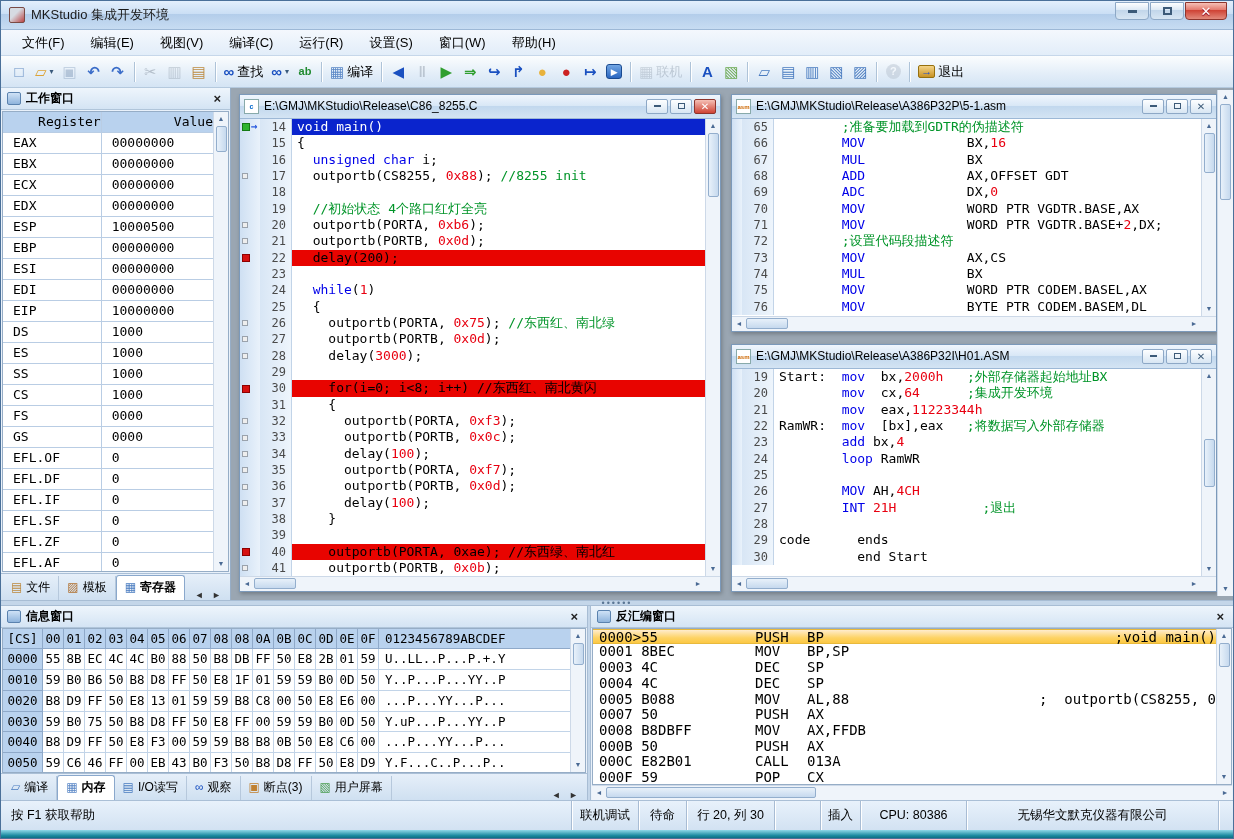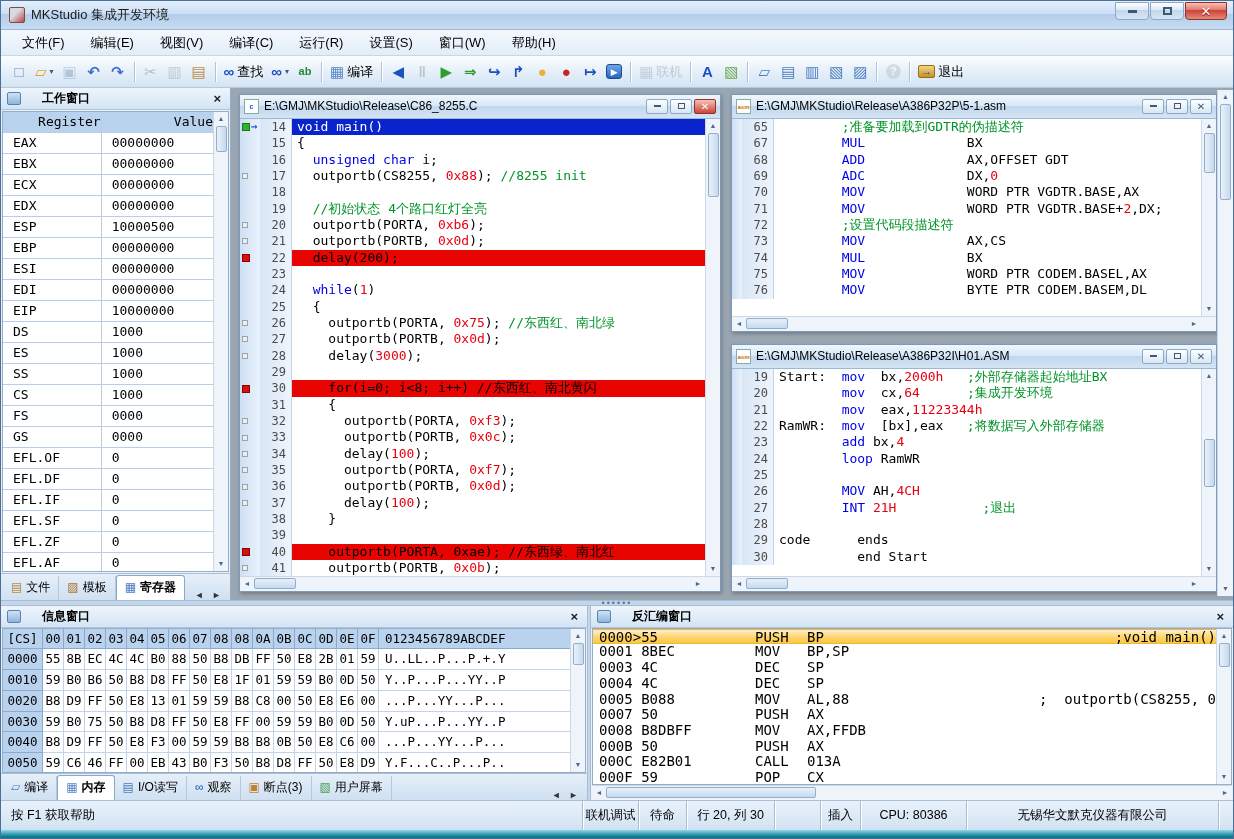"工作窗口" .panel-hd { gap: 21px -> 5px }
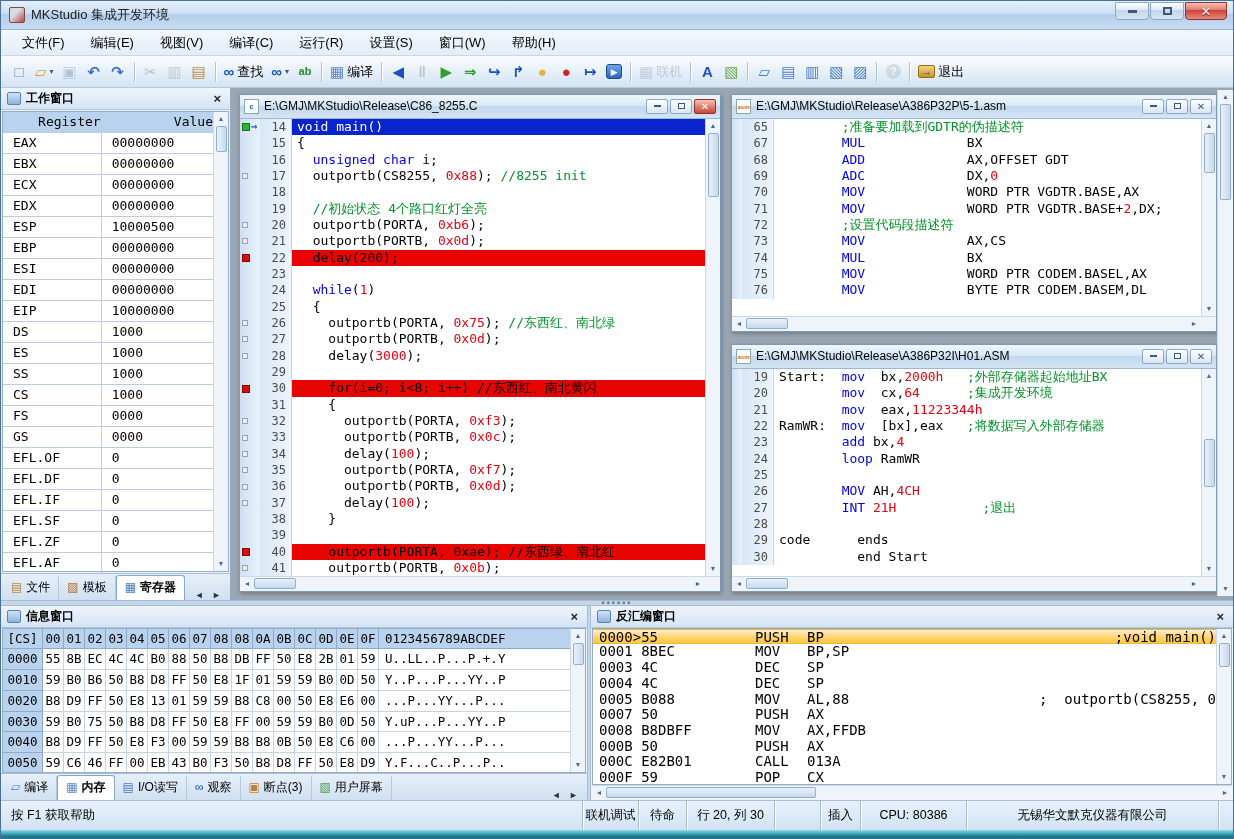"66" div.cl { html: none -> <div><span></span><span>66</span><span><span> </span><span>MOV</span><span> BX,</span><span>16</span></span></div> }
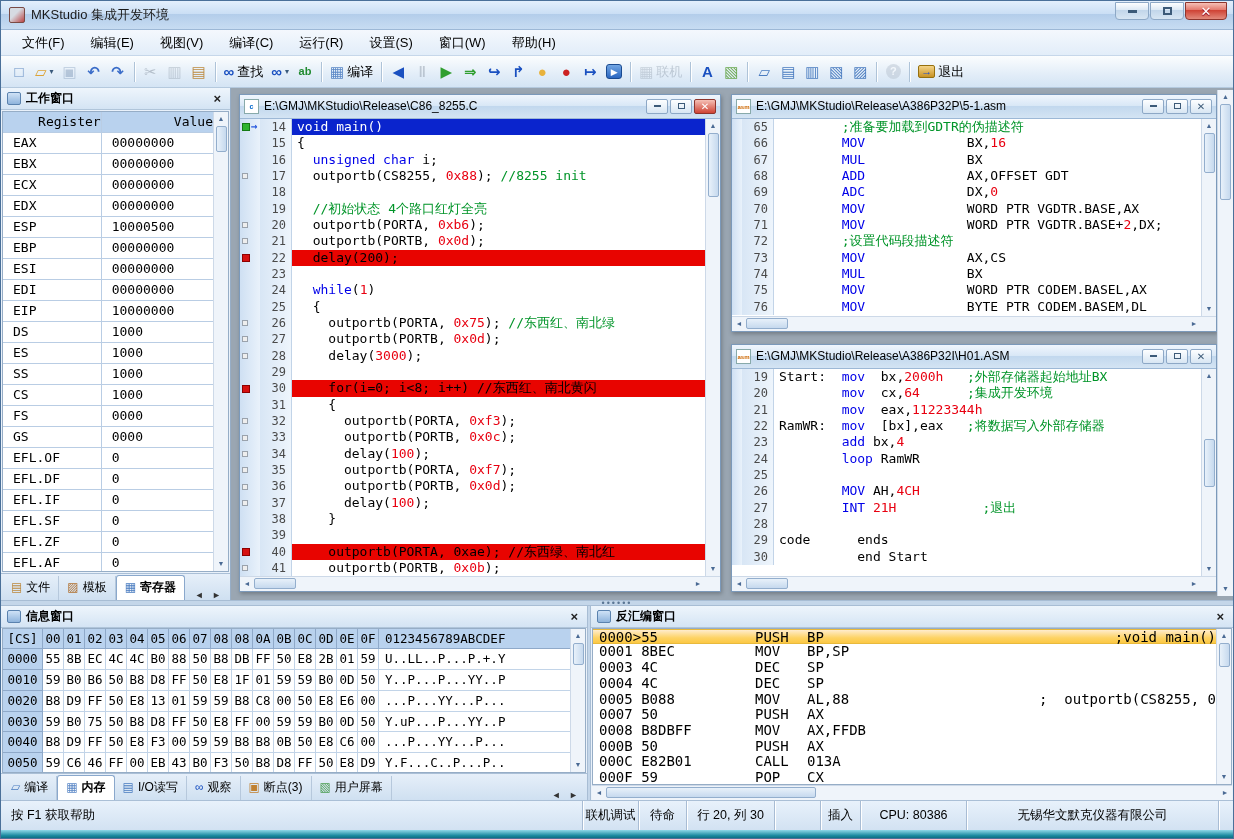"联机调试" div.st { width: 56px -> 67px }
